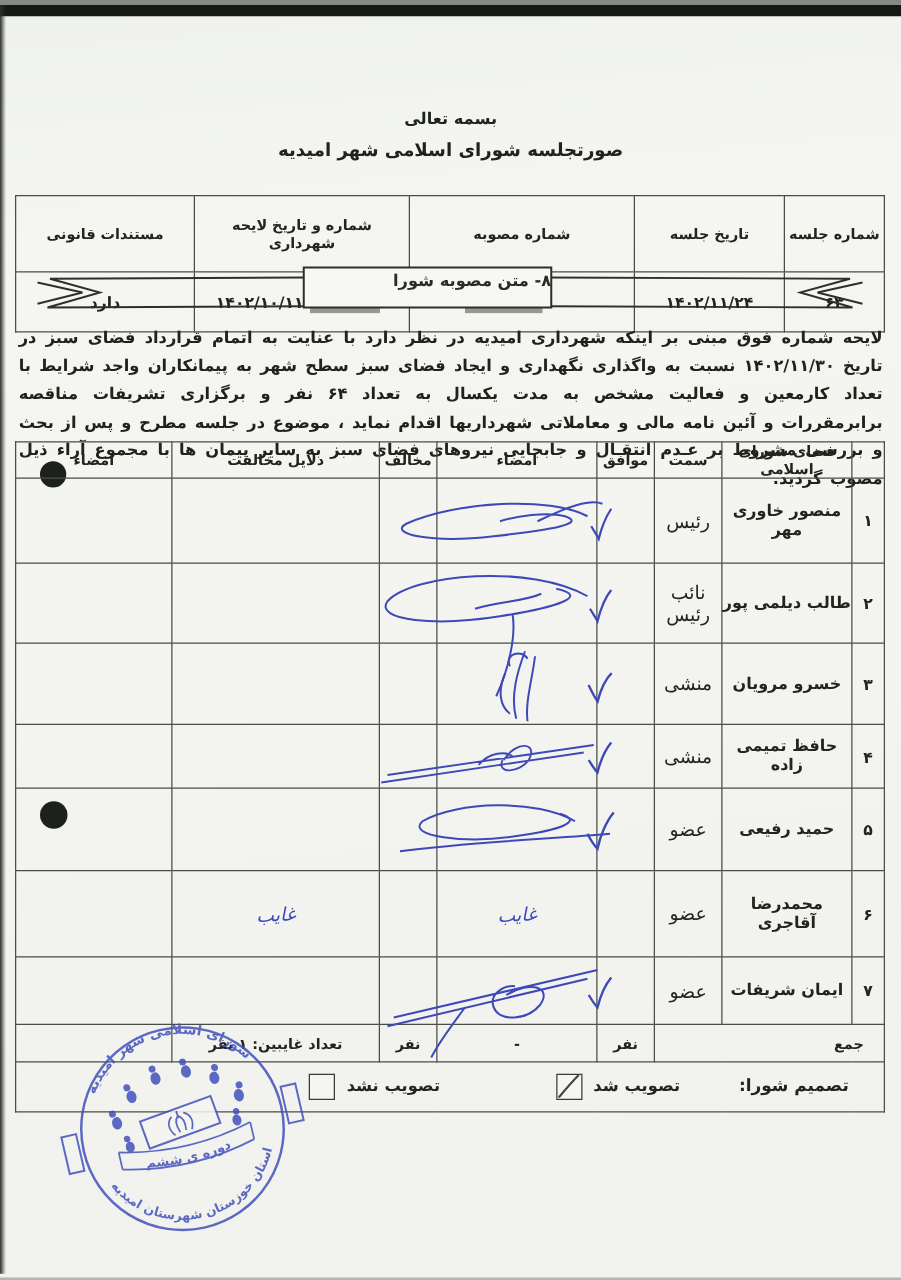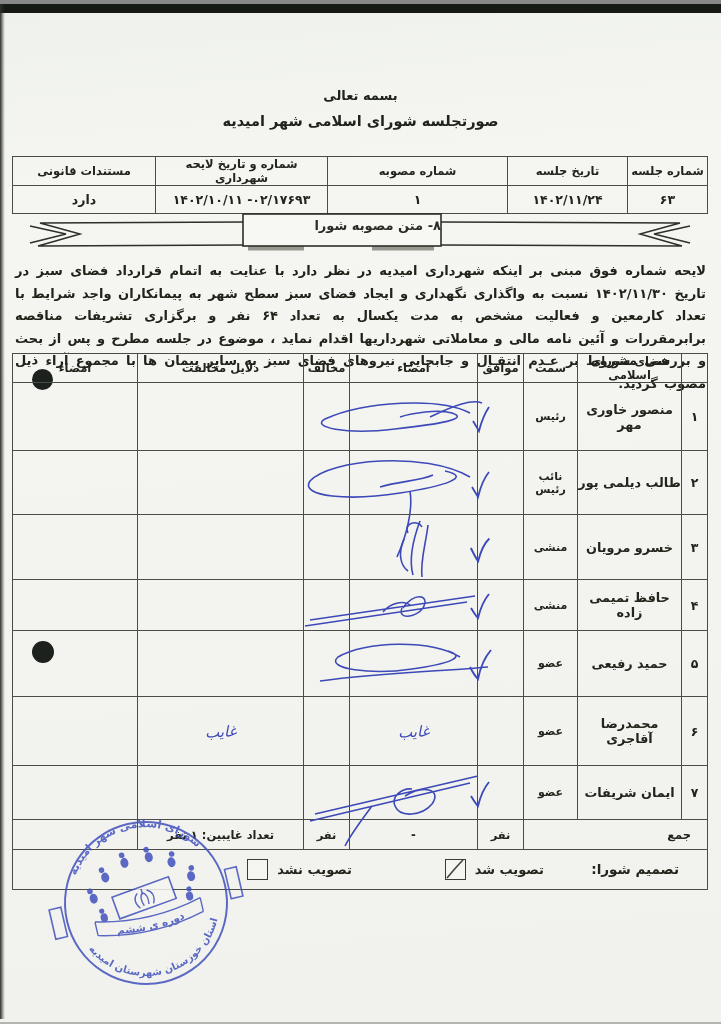"مستندات قانونی" .info-table td { padding: 0 3px -> 16px 3px }
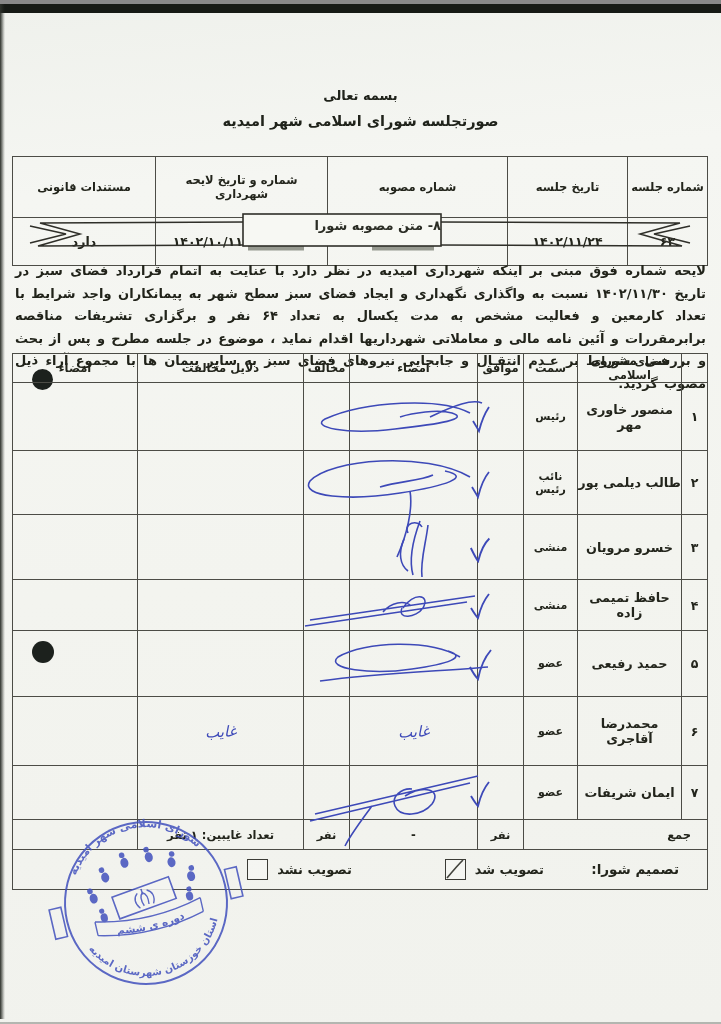"رئیس" .m-pos { font-size: 11px -> 15px; font-weight: 700 -> 400 }
